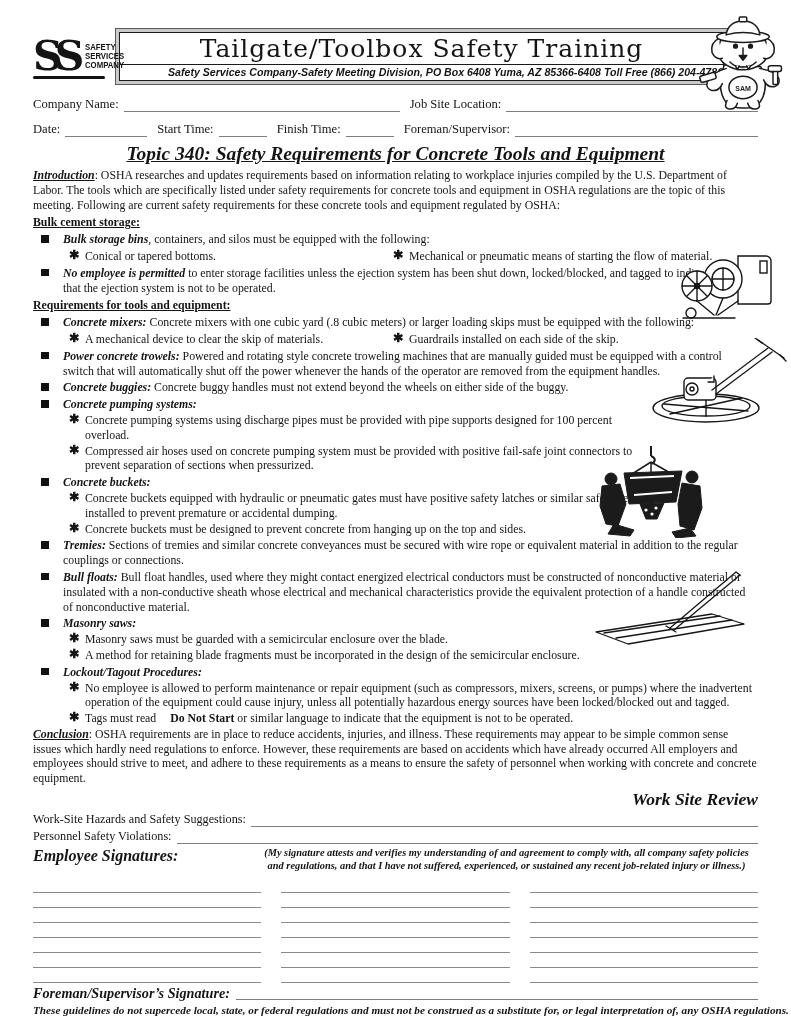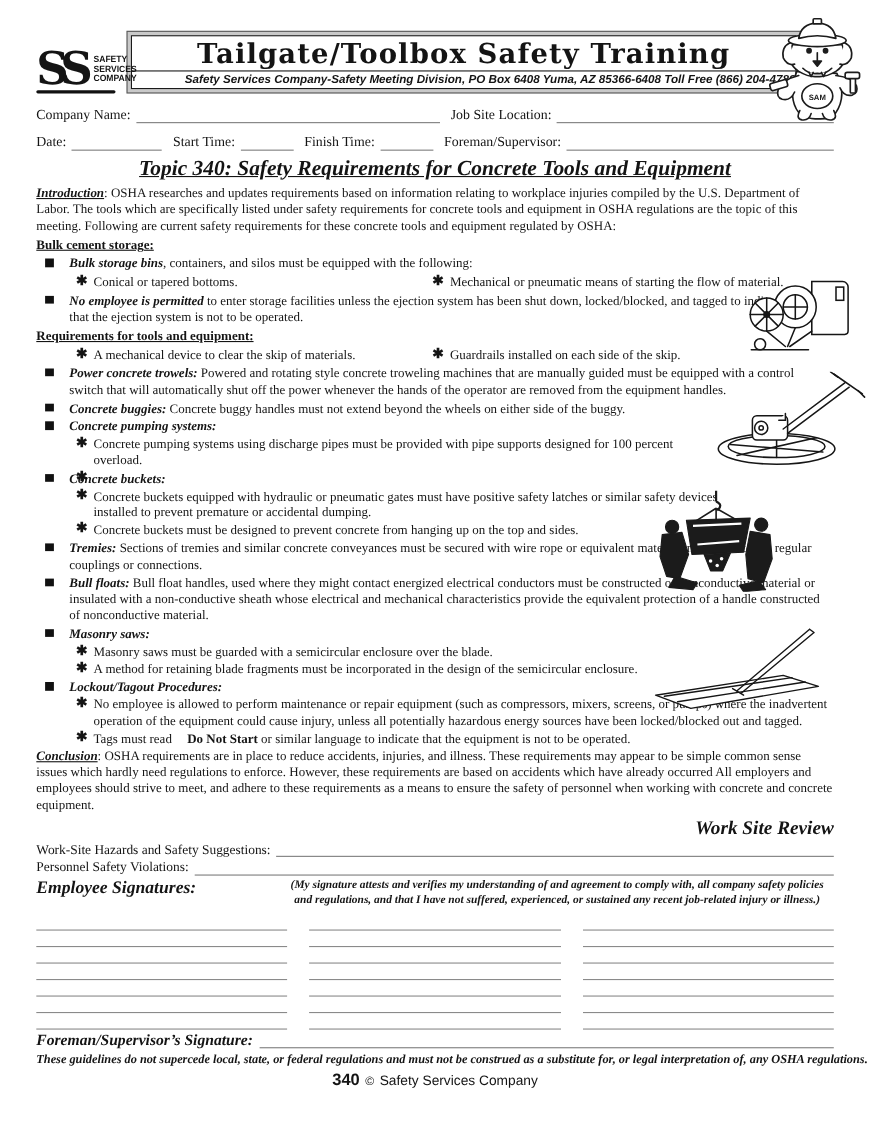"SS" .top { align-items: flex-end -> center }
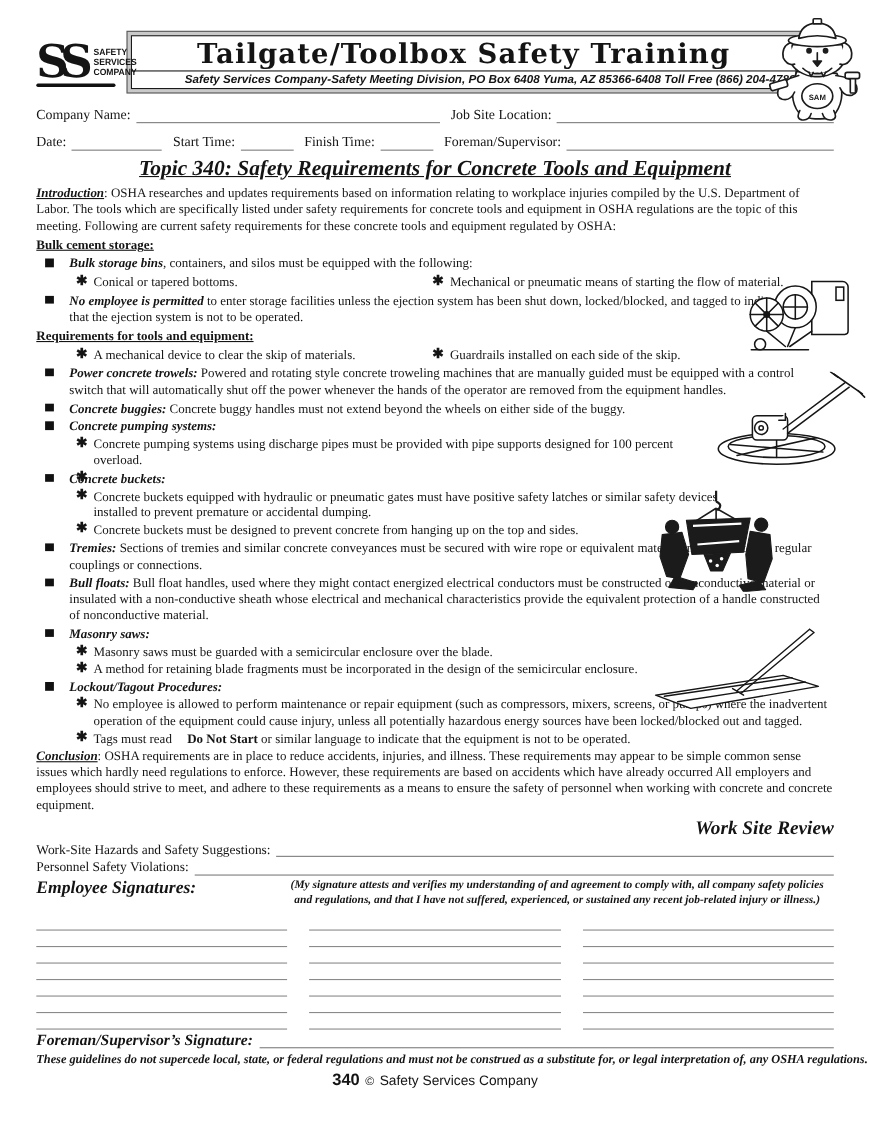"Tailgate/Toolbox Safety Training" .tbox-title { font-weight: 700 -> 400 }
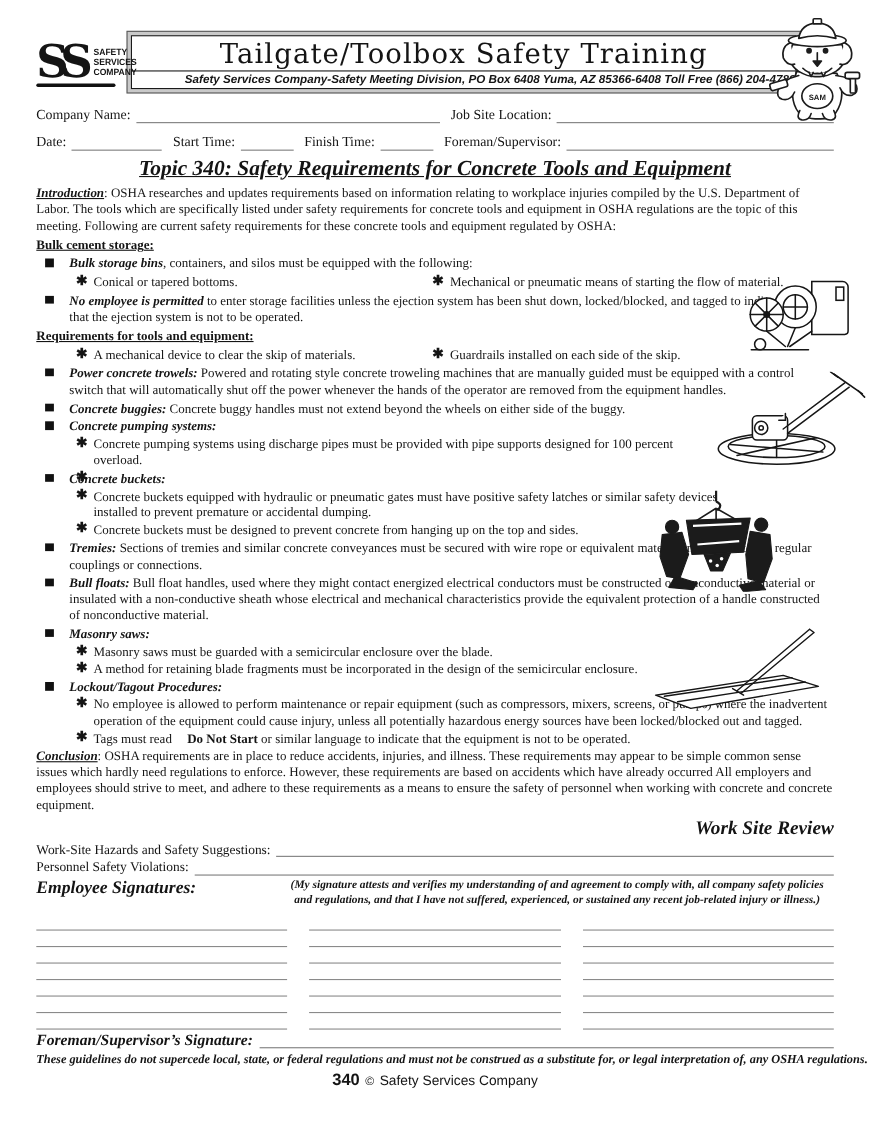"Concrete mixers: Concrete mixers with" div.bullet { html: none -> <div><span></span><span>Concrete mixers:</span><span> Concrete mixers with one cubic yard (.8 cubic meters) or larger loading skips must be equipped with the following:</span></div> }
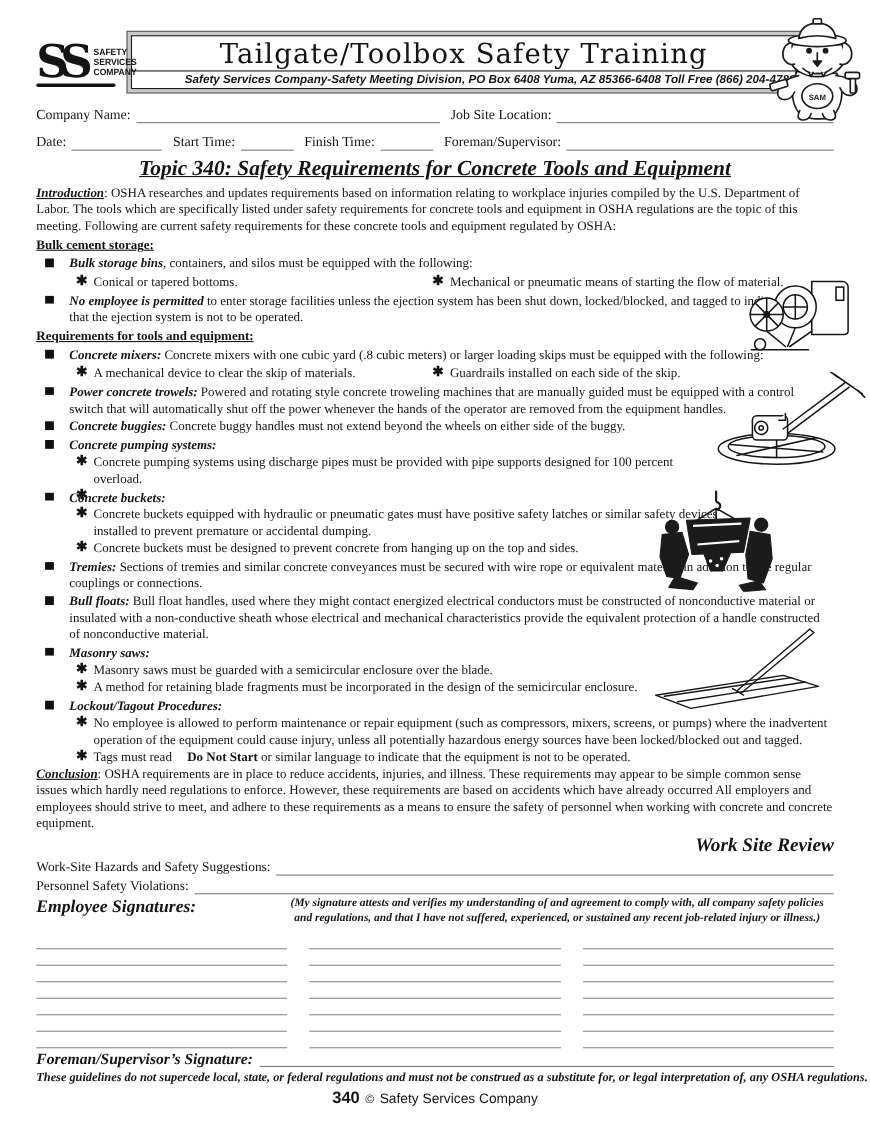"Compressed air hoses used on" span { html: none -> <span>Compressed air hoses used on concrete pumping system must be provided with positive fail-safe joint connectors to prevent separation of sections when pressurized.</span> }
